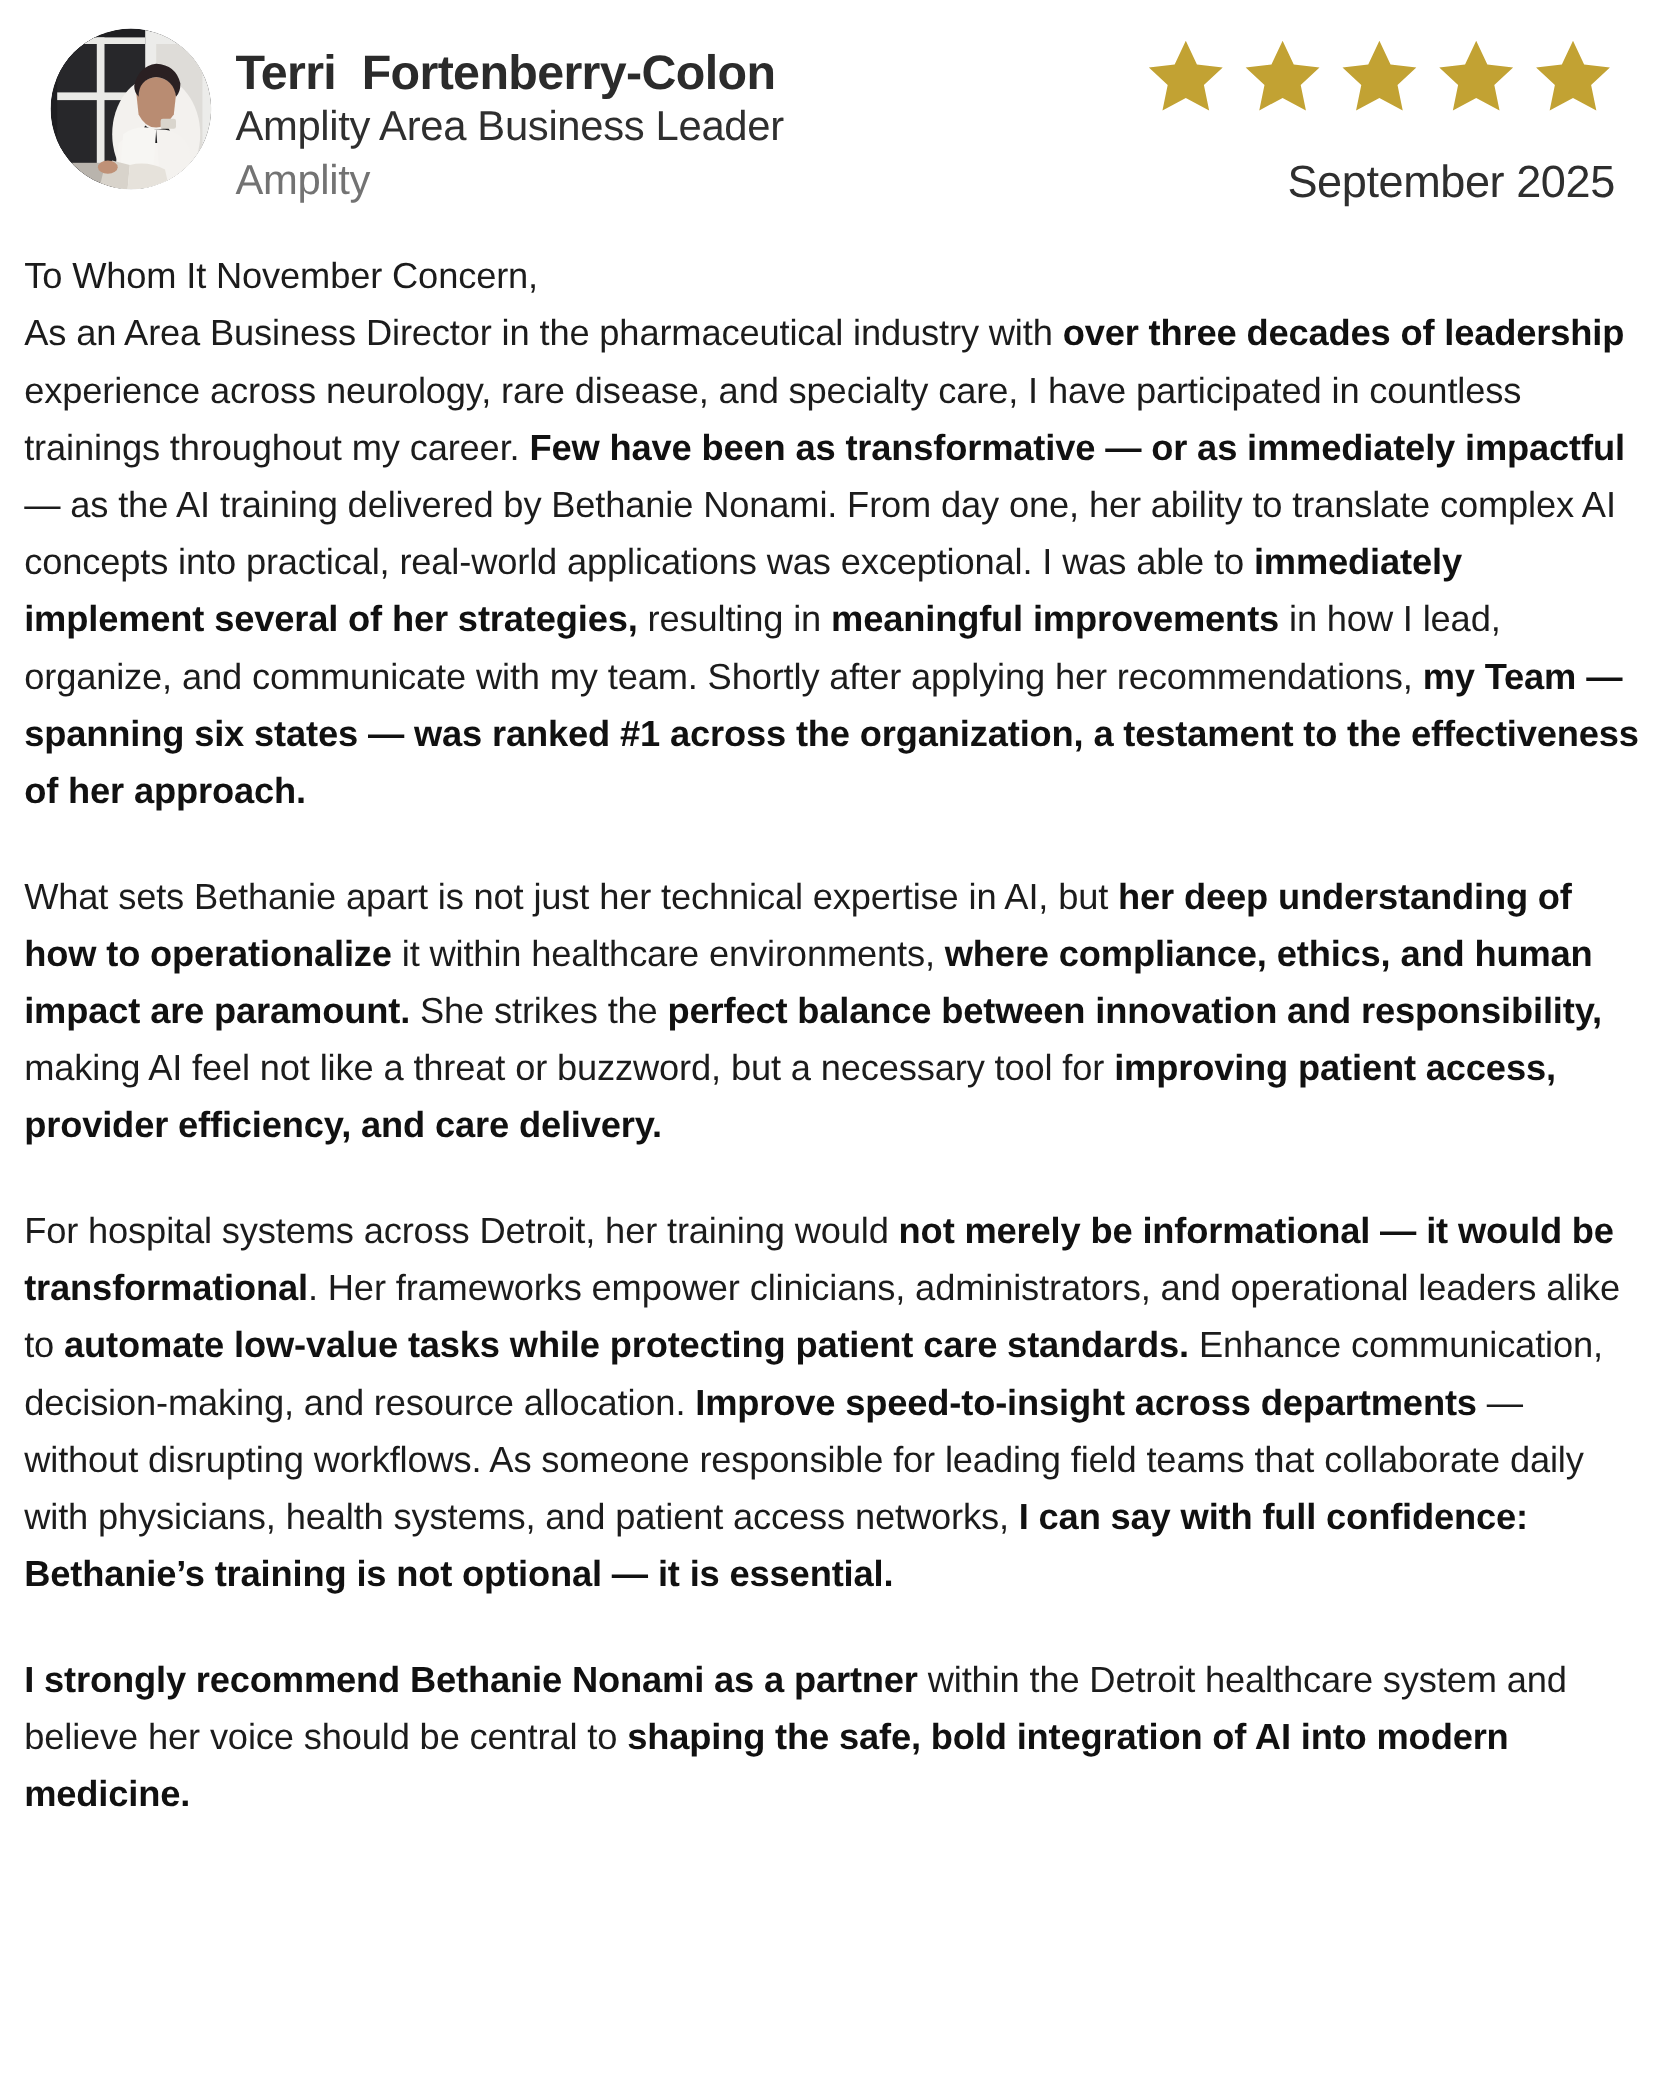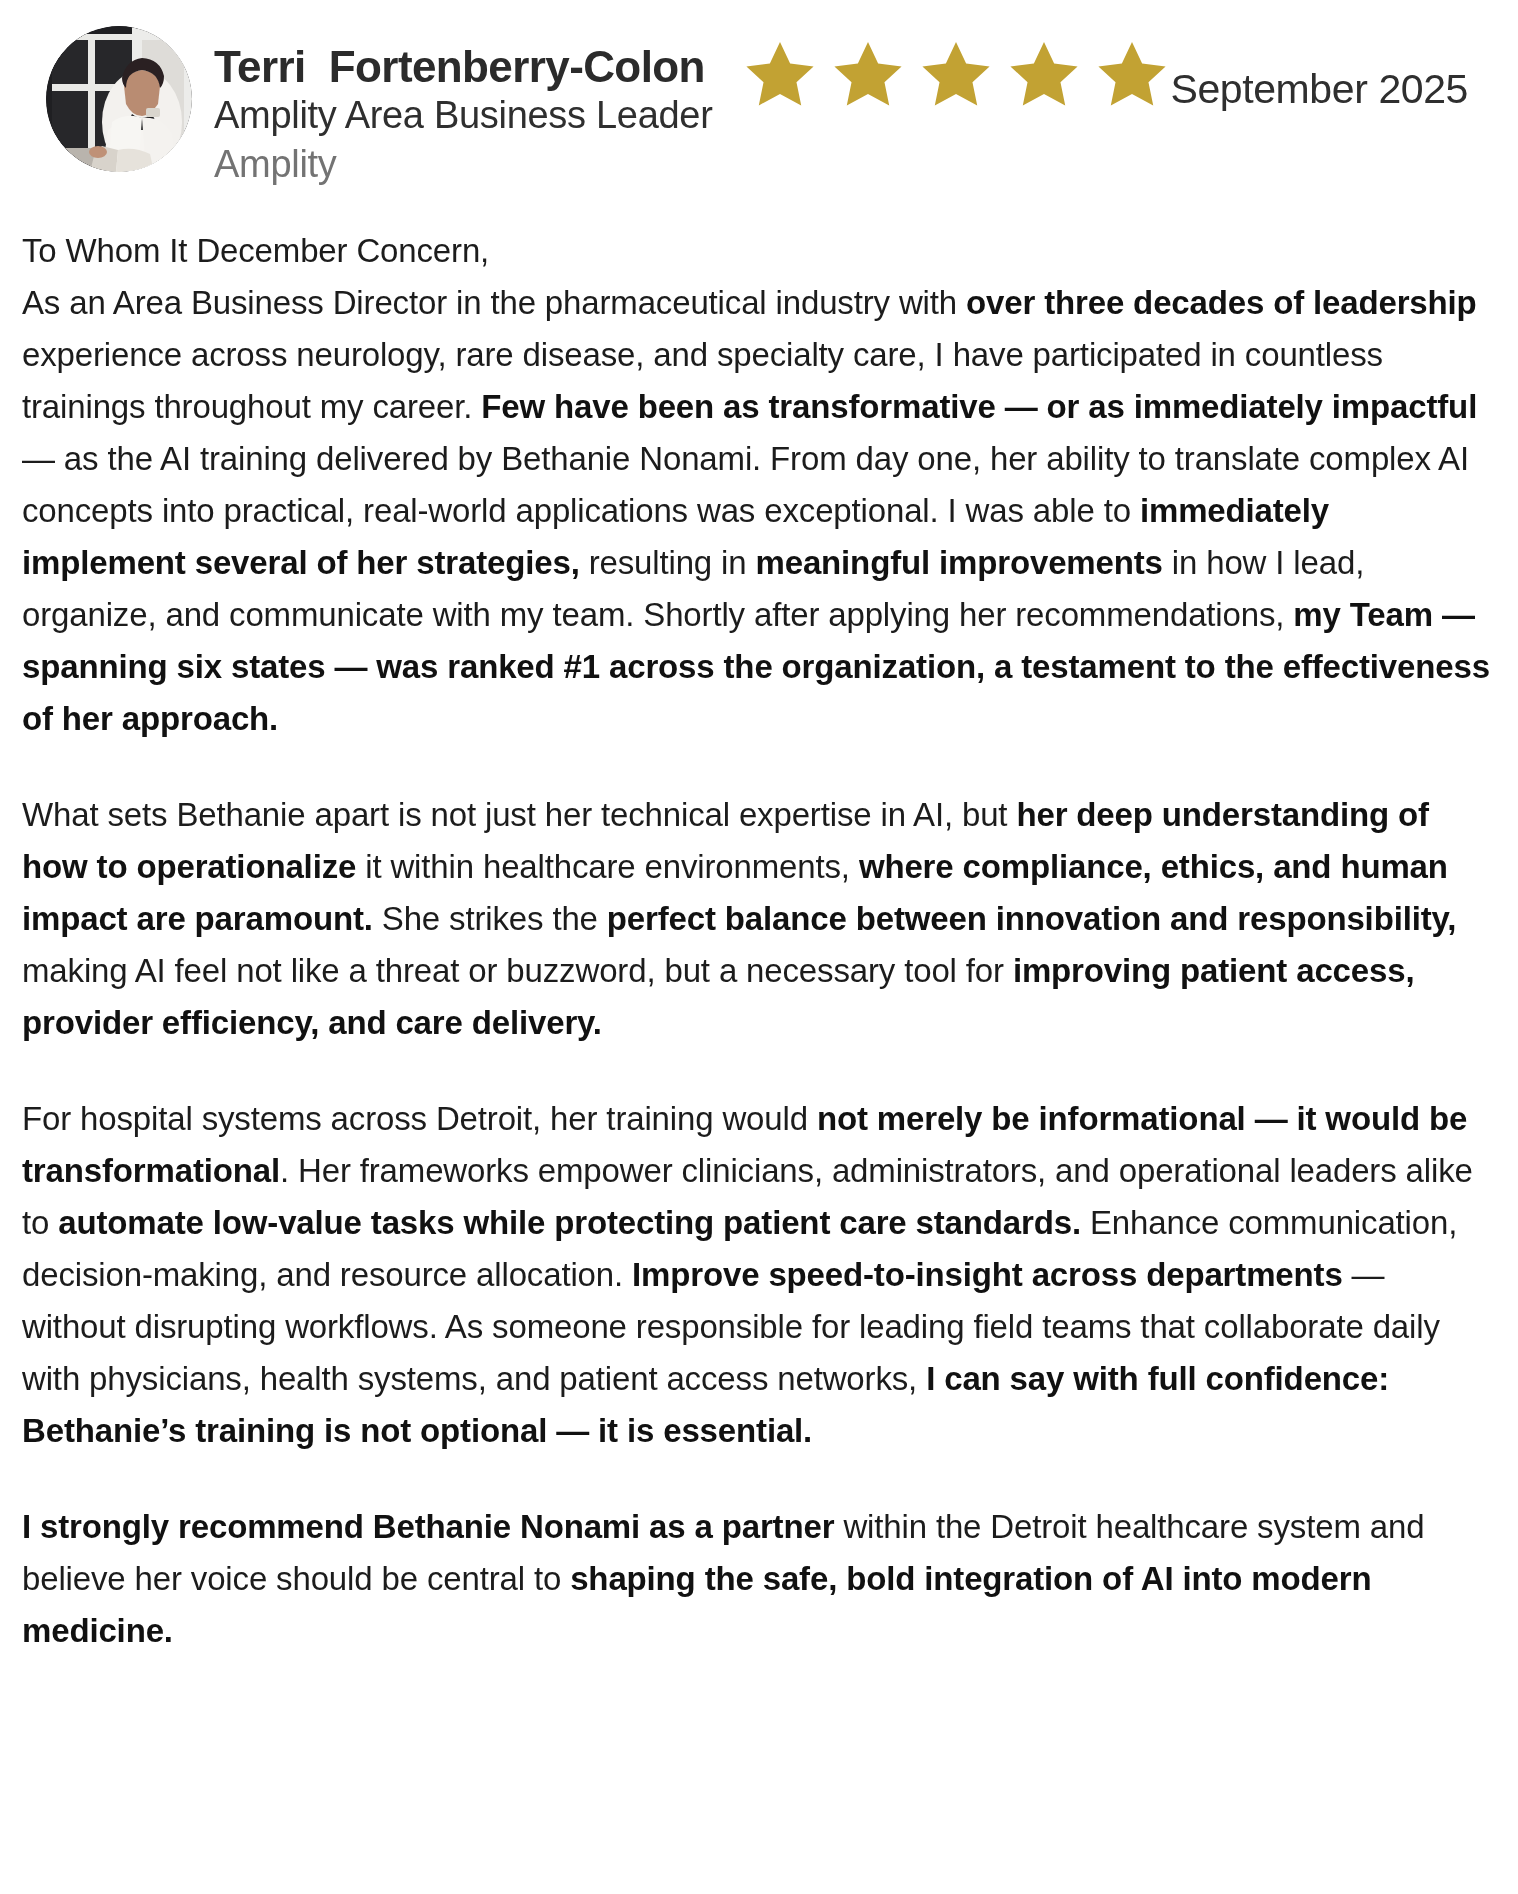"September 2025" .meta { flex-direction: row -> column }
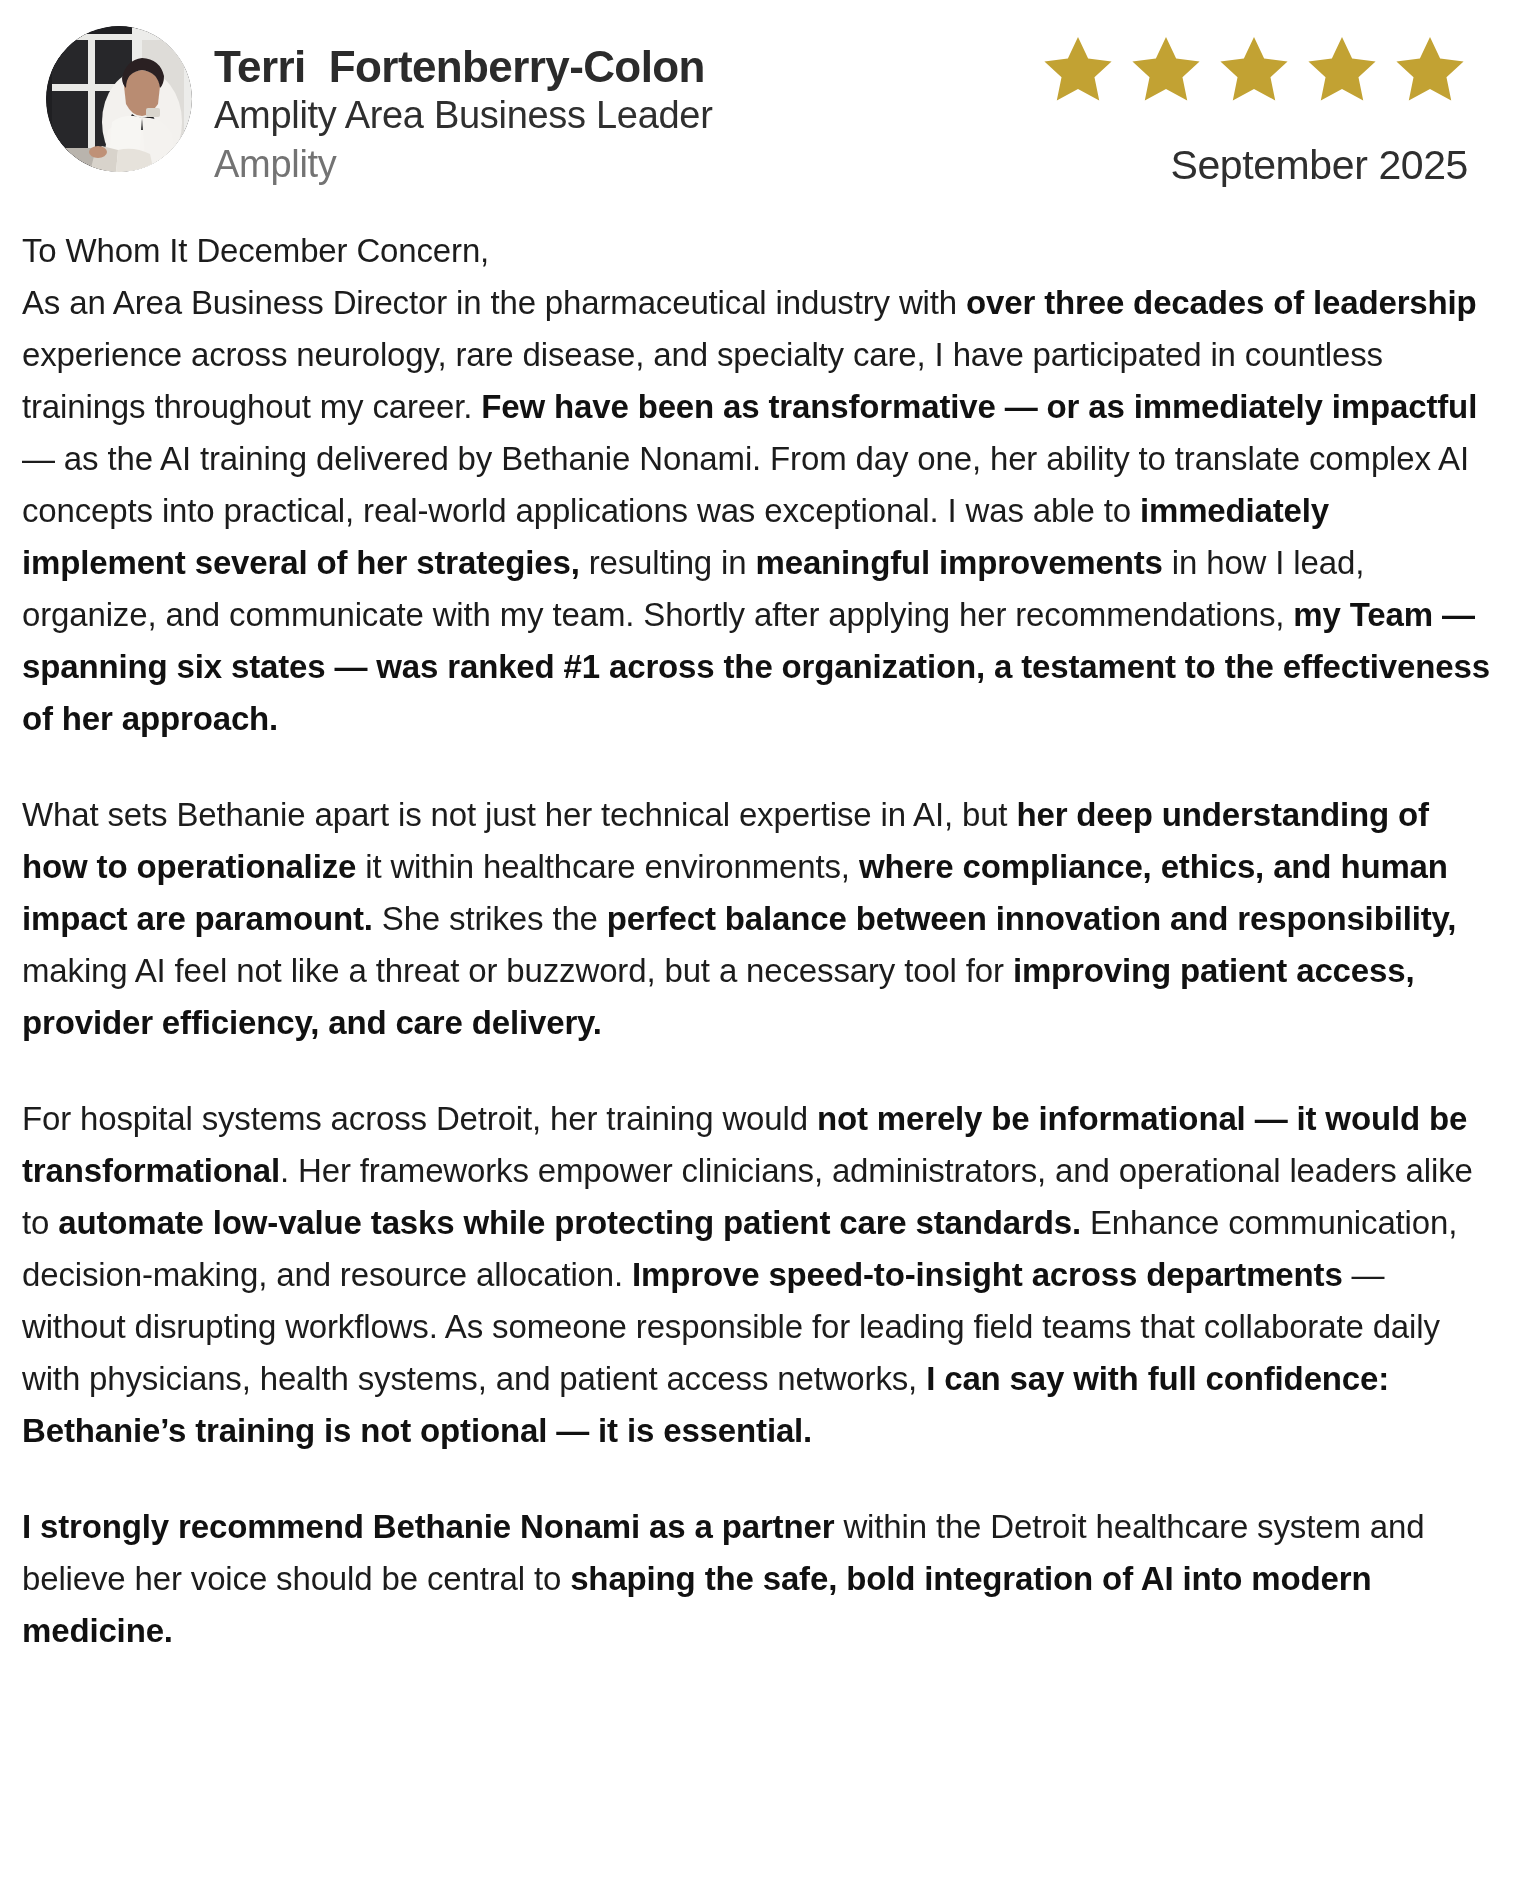"To Whom It December Concern," p.para { text: December -> November }
